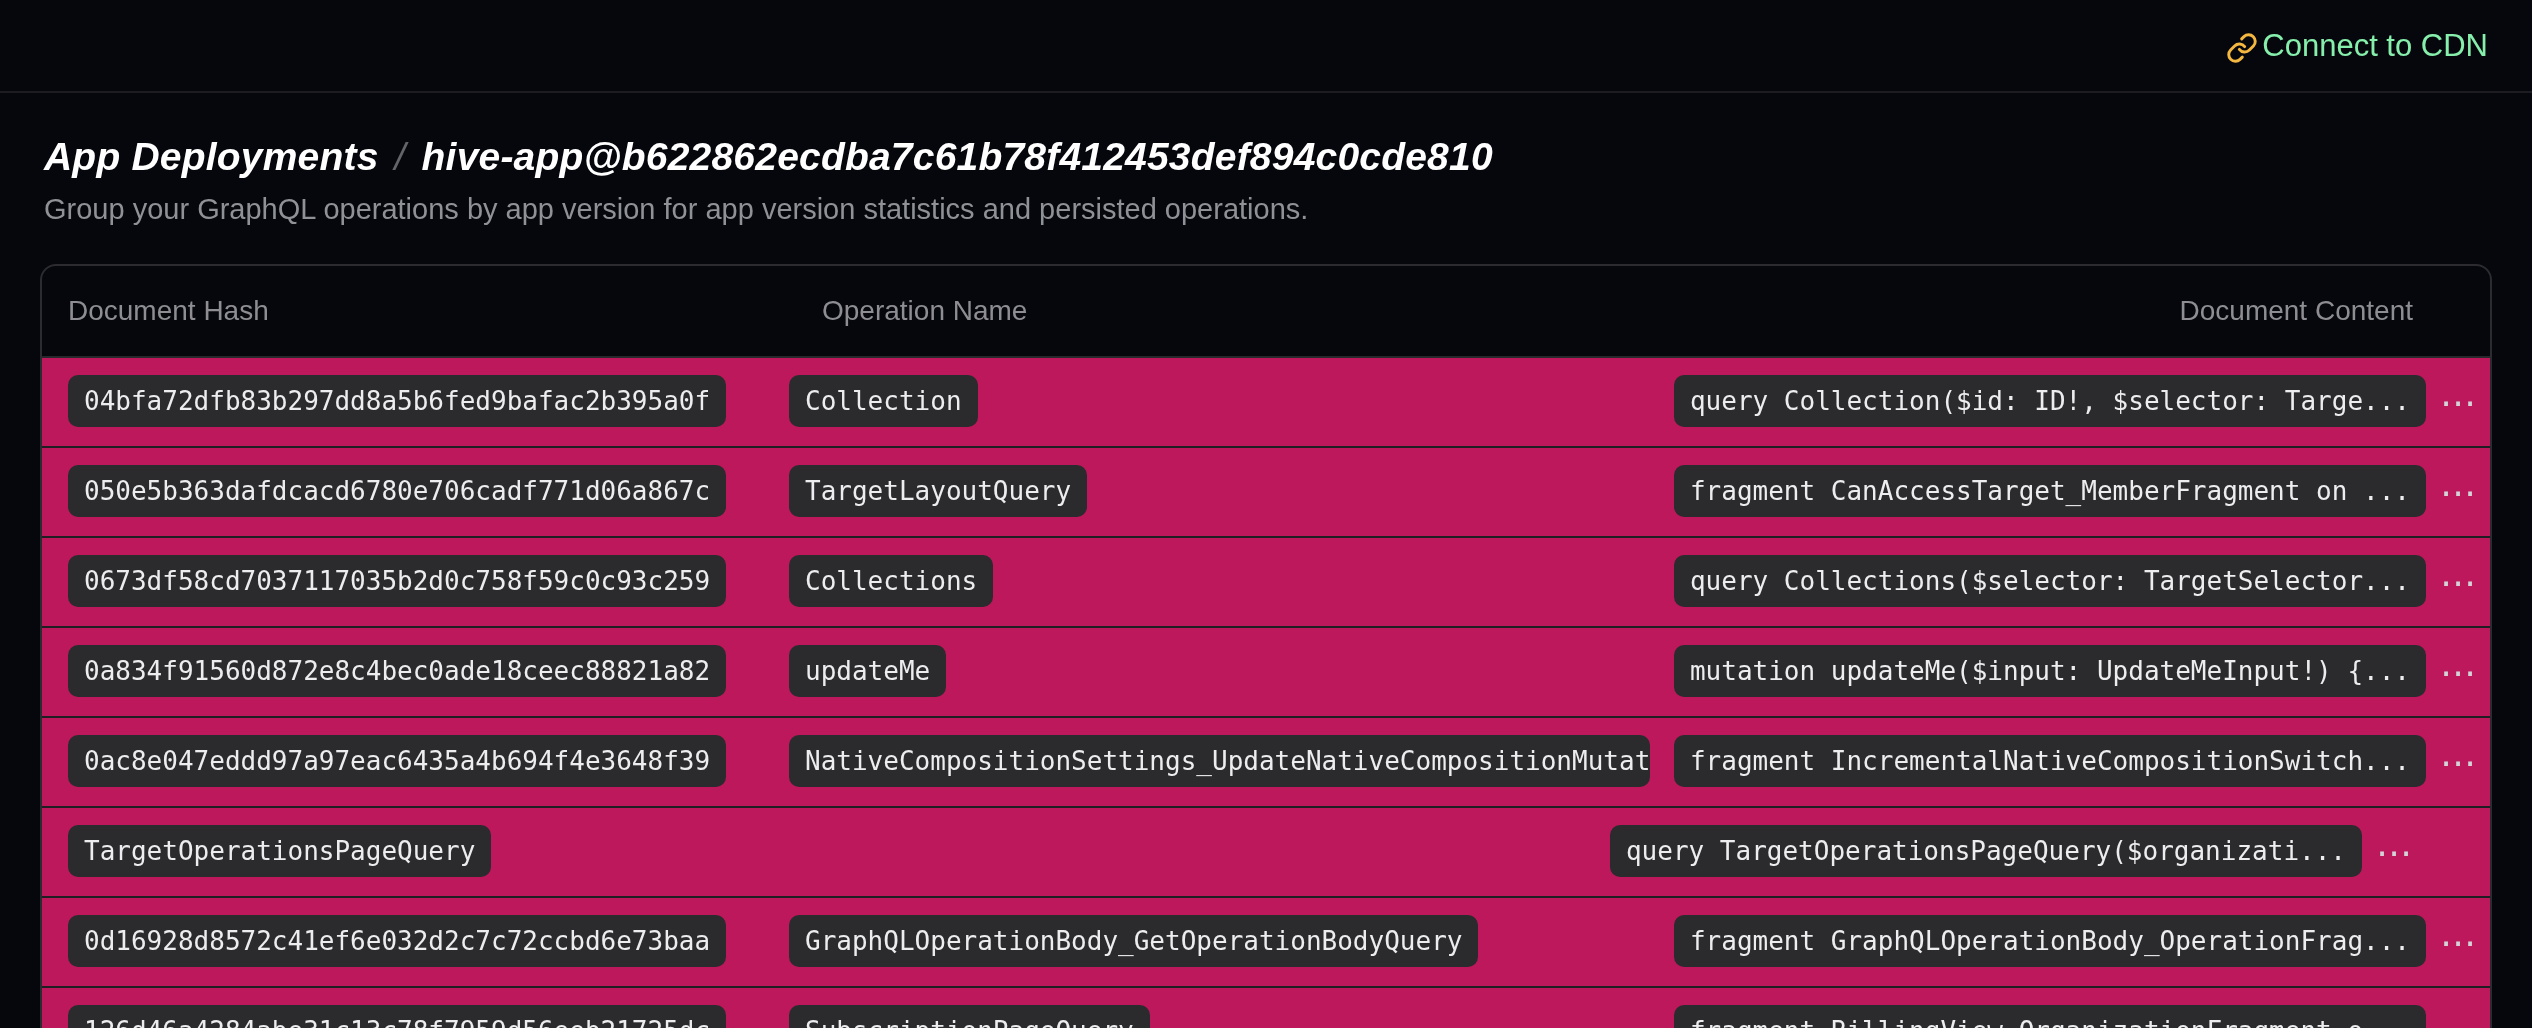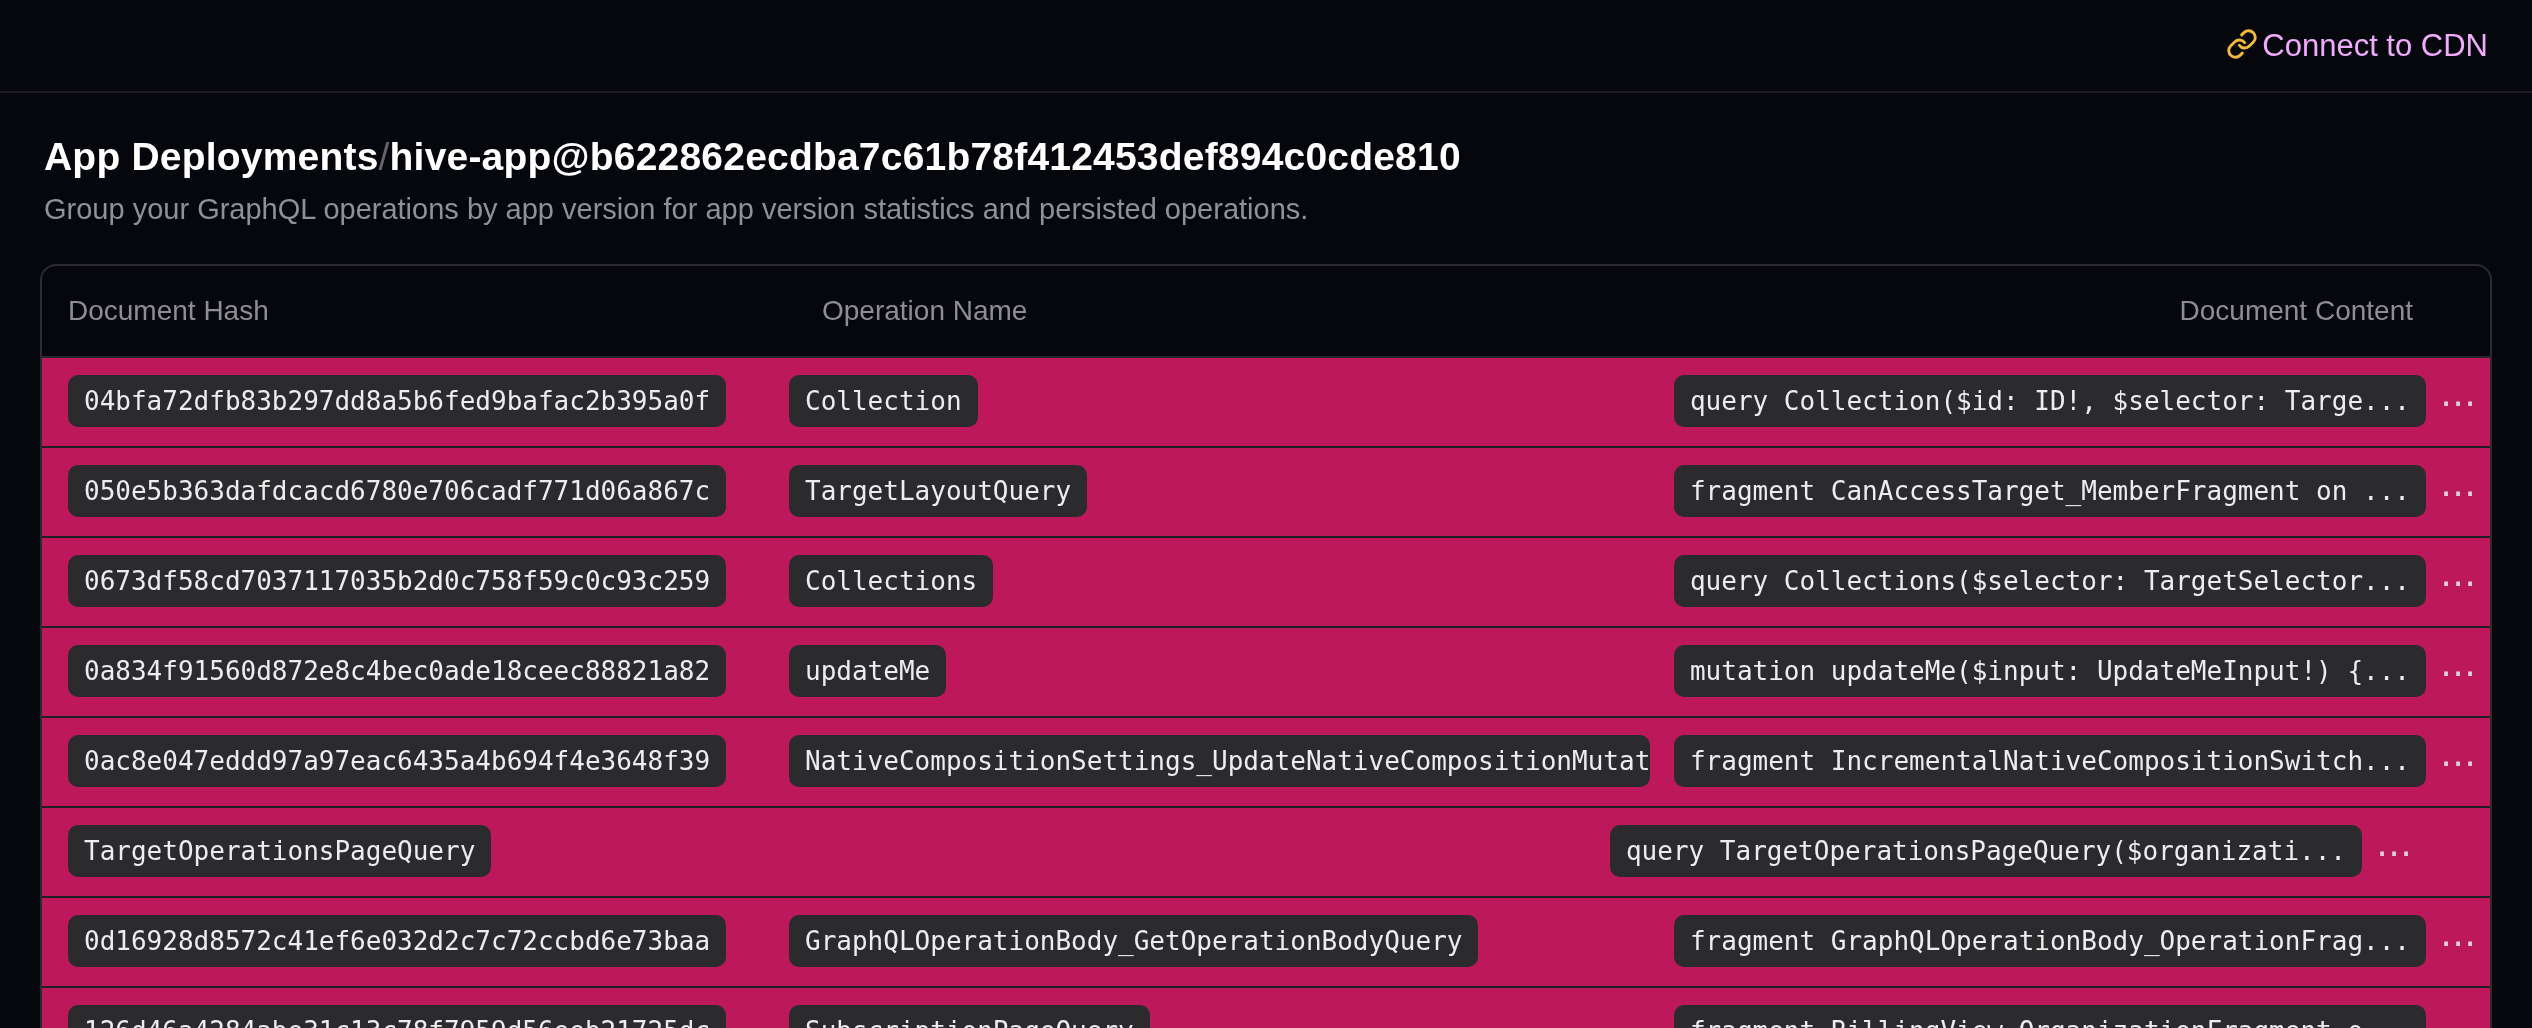"Connect to CDN" .connect-btn { align-items: flex-start -> flex-end; color: #f0abfc -> #86efac }
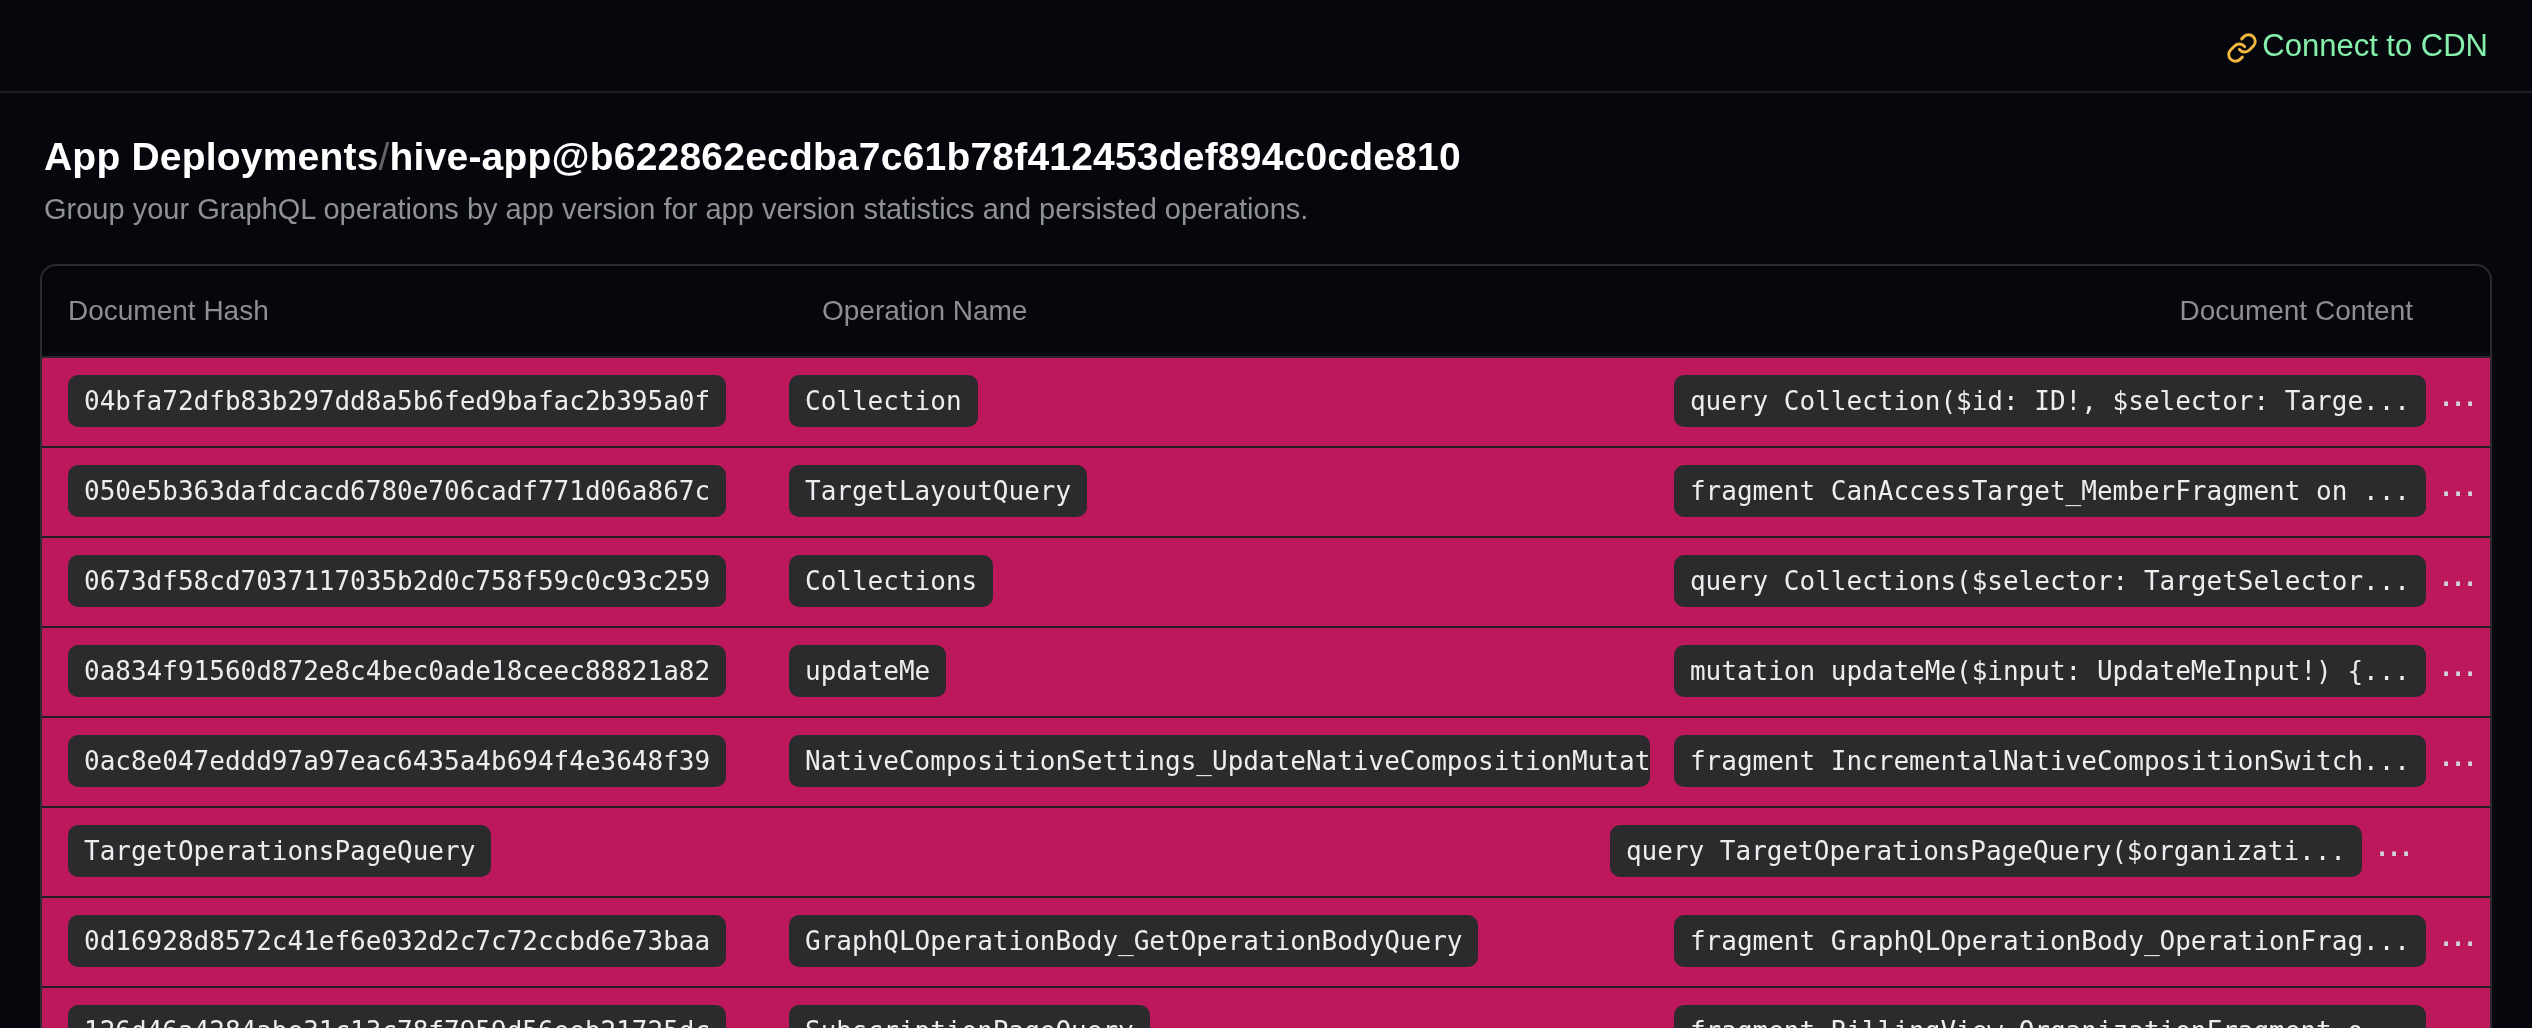"App Deployments" .title-line { font-style: none -> italic; gap: none -> 16px }
